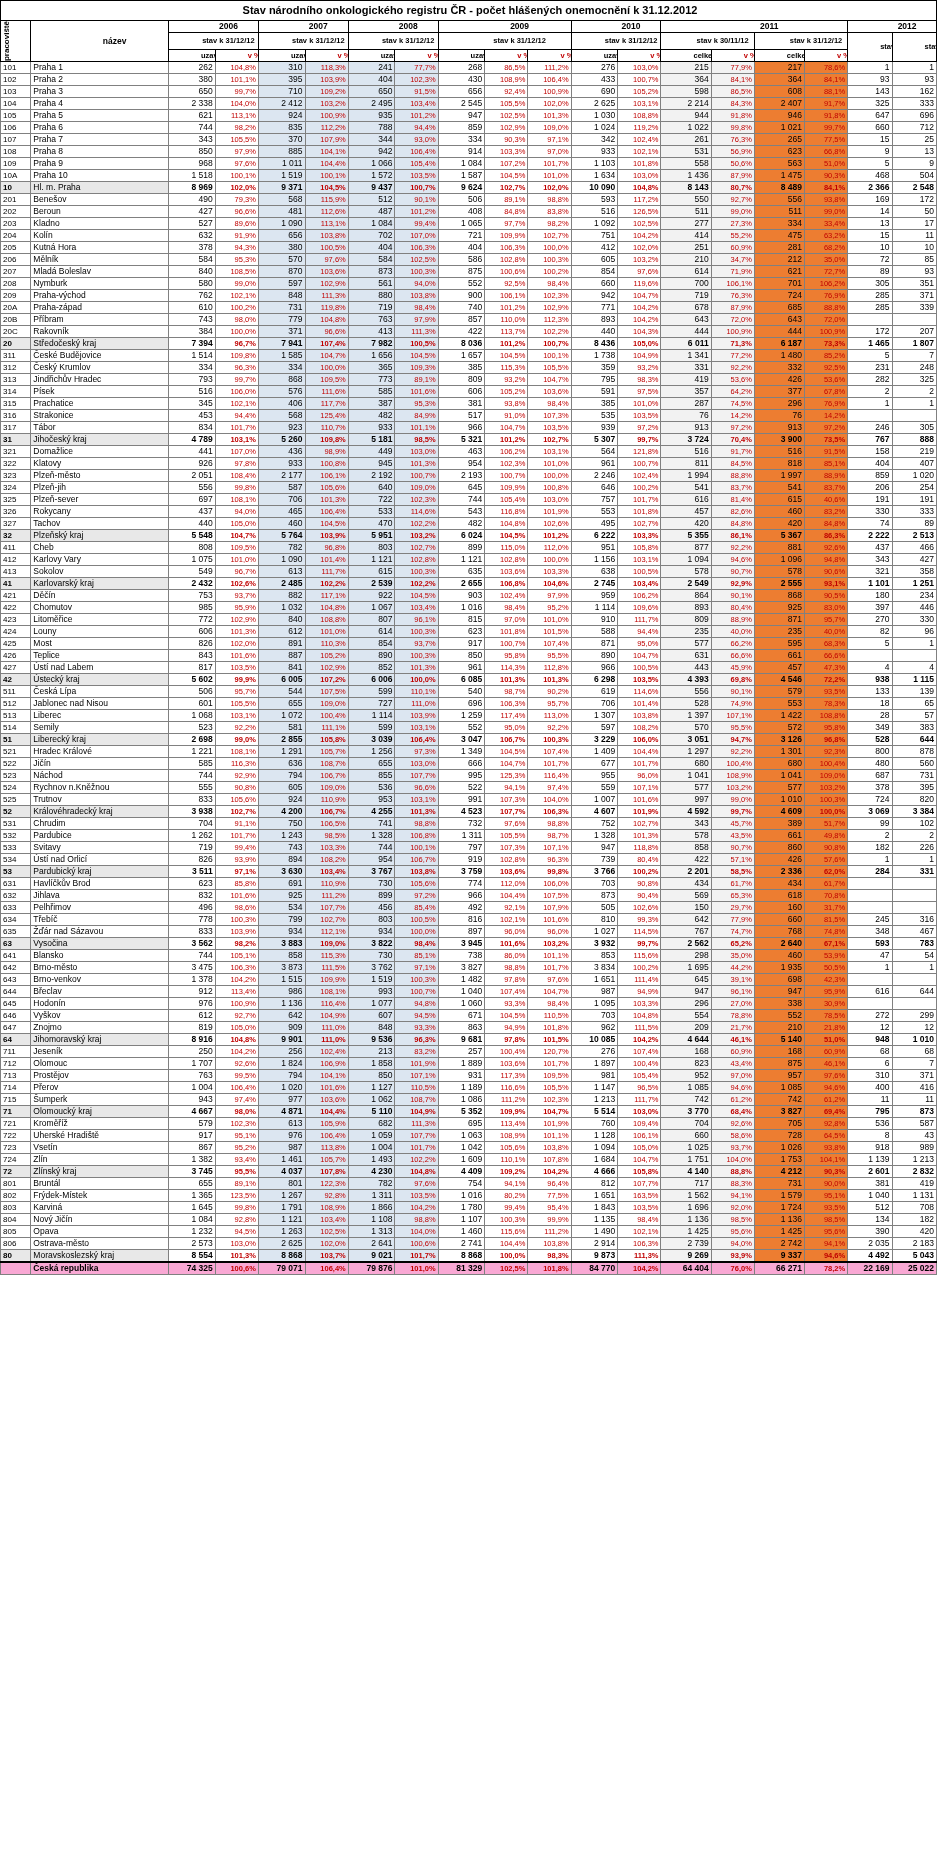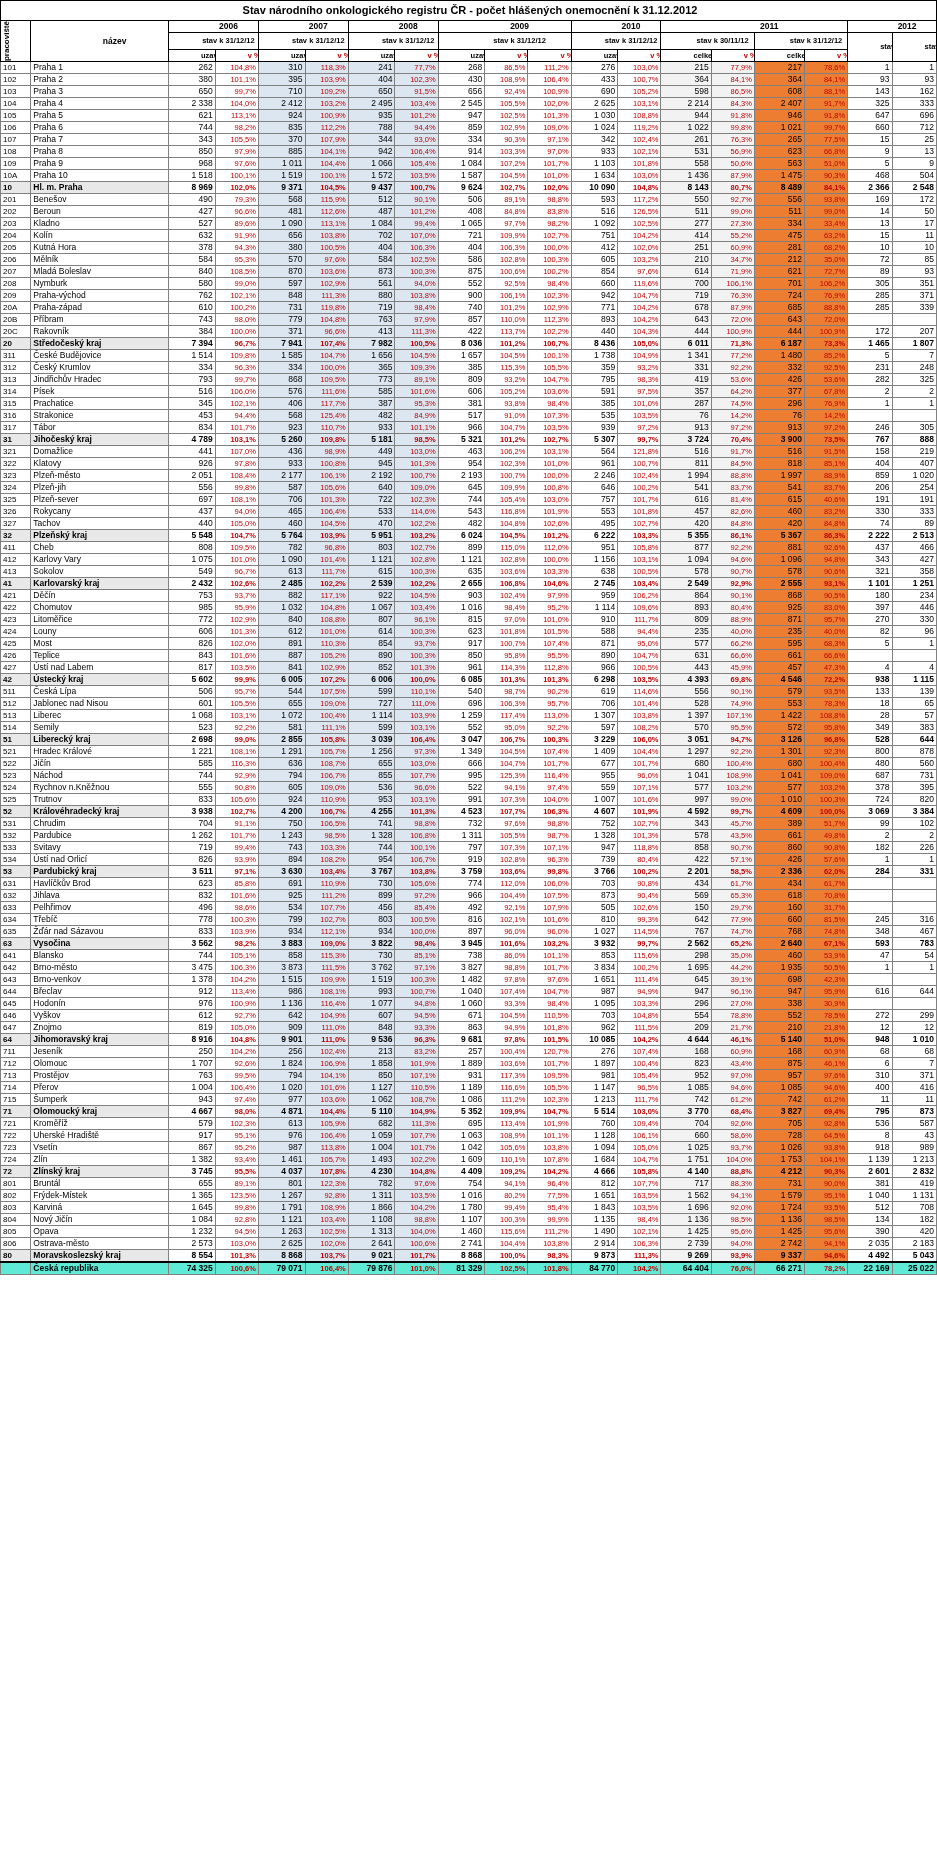"Hl. m. Praha" .regionrow .nm { font-weight: bold -> normal }
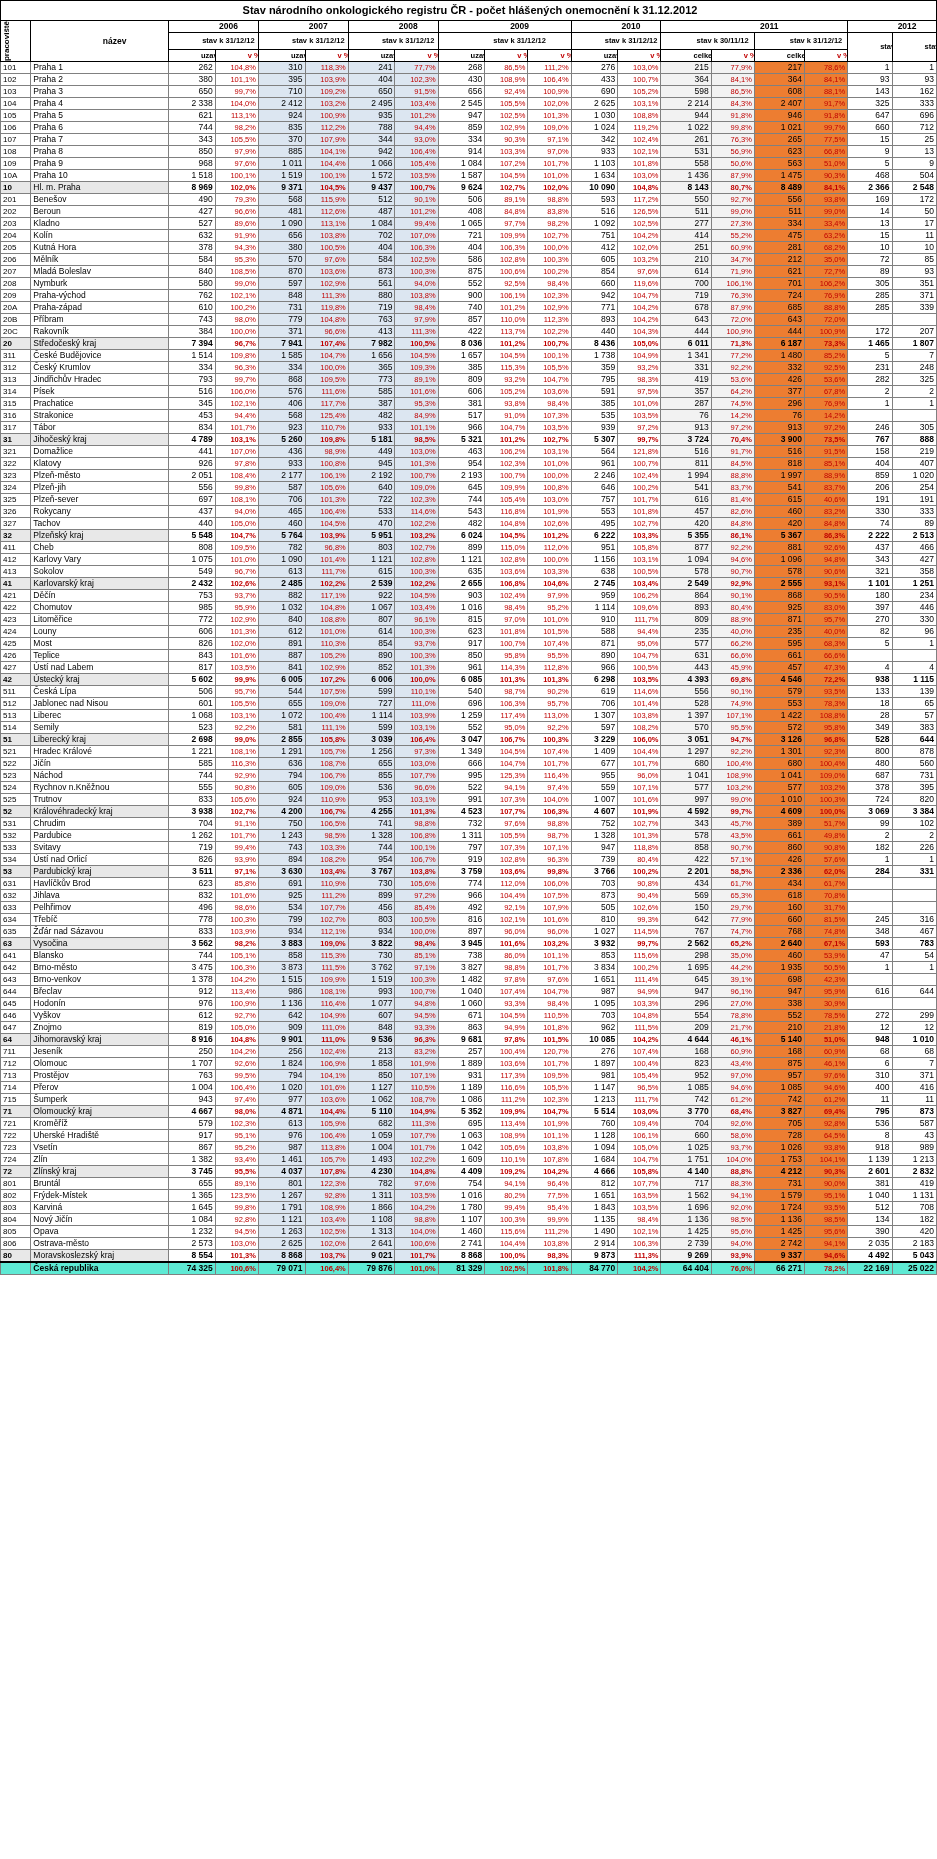"Česká republika" .totalrow td { background: #5eead4 -> #f9a8d4 }
